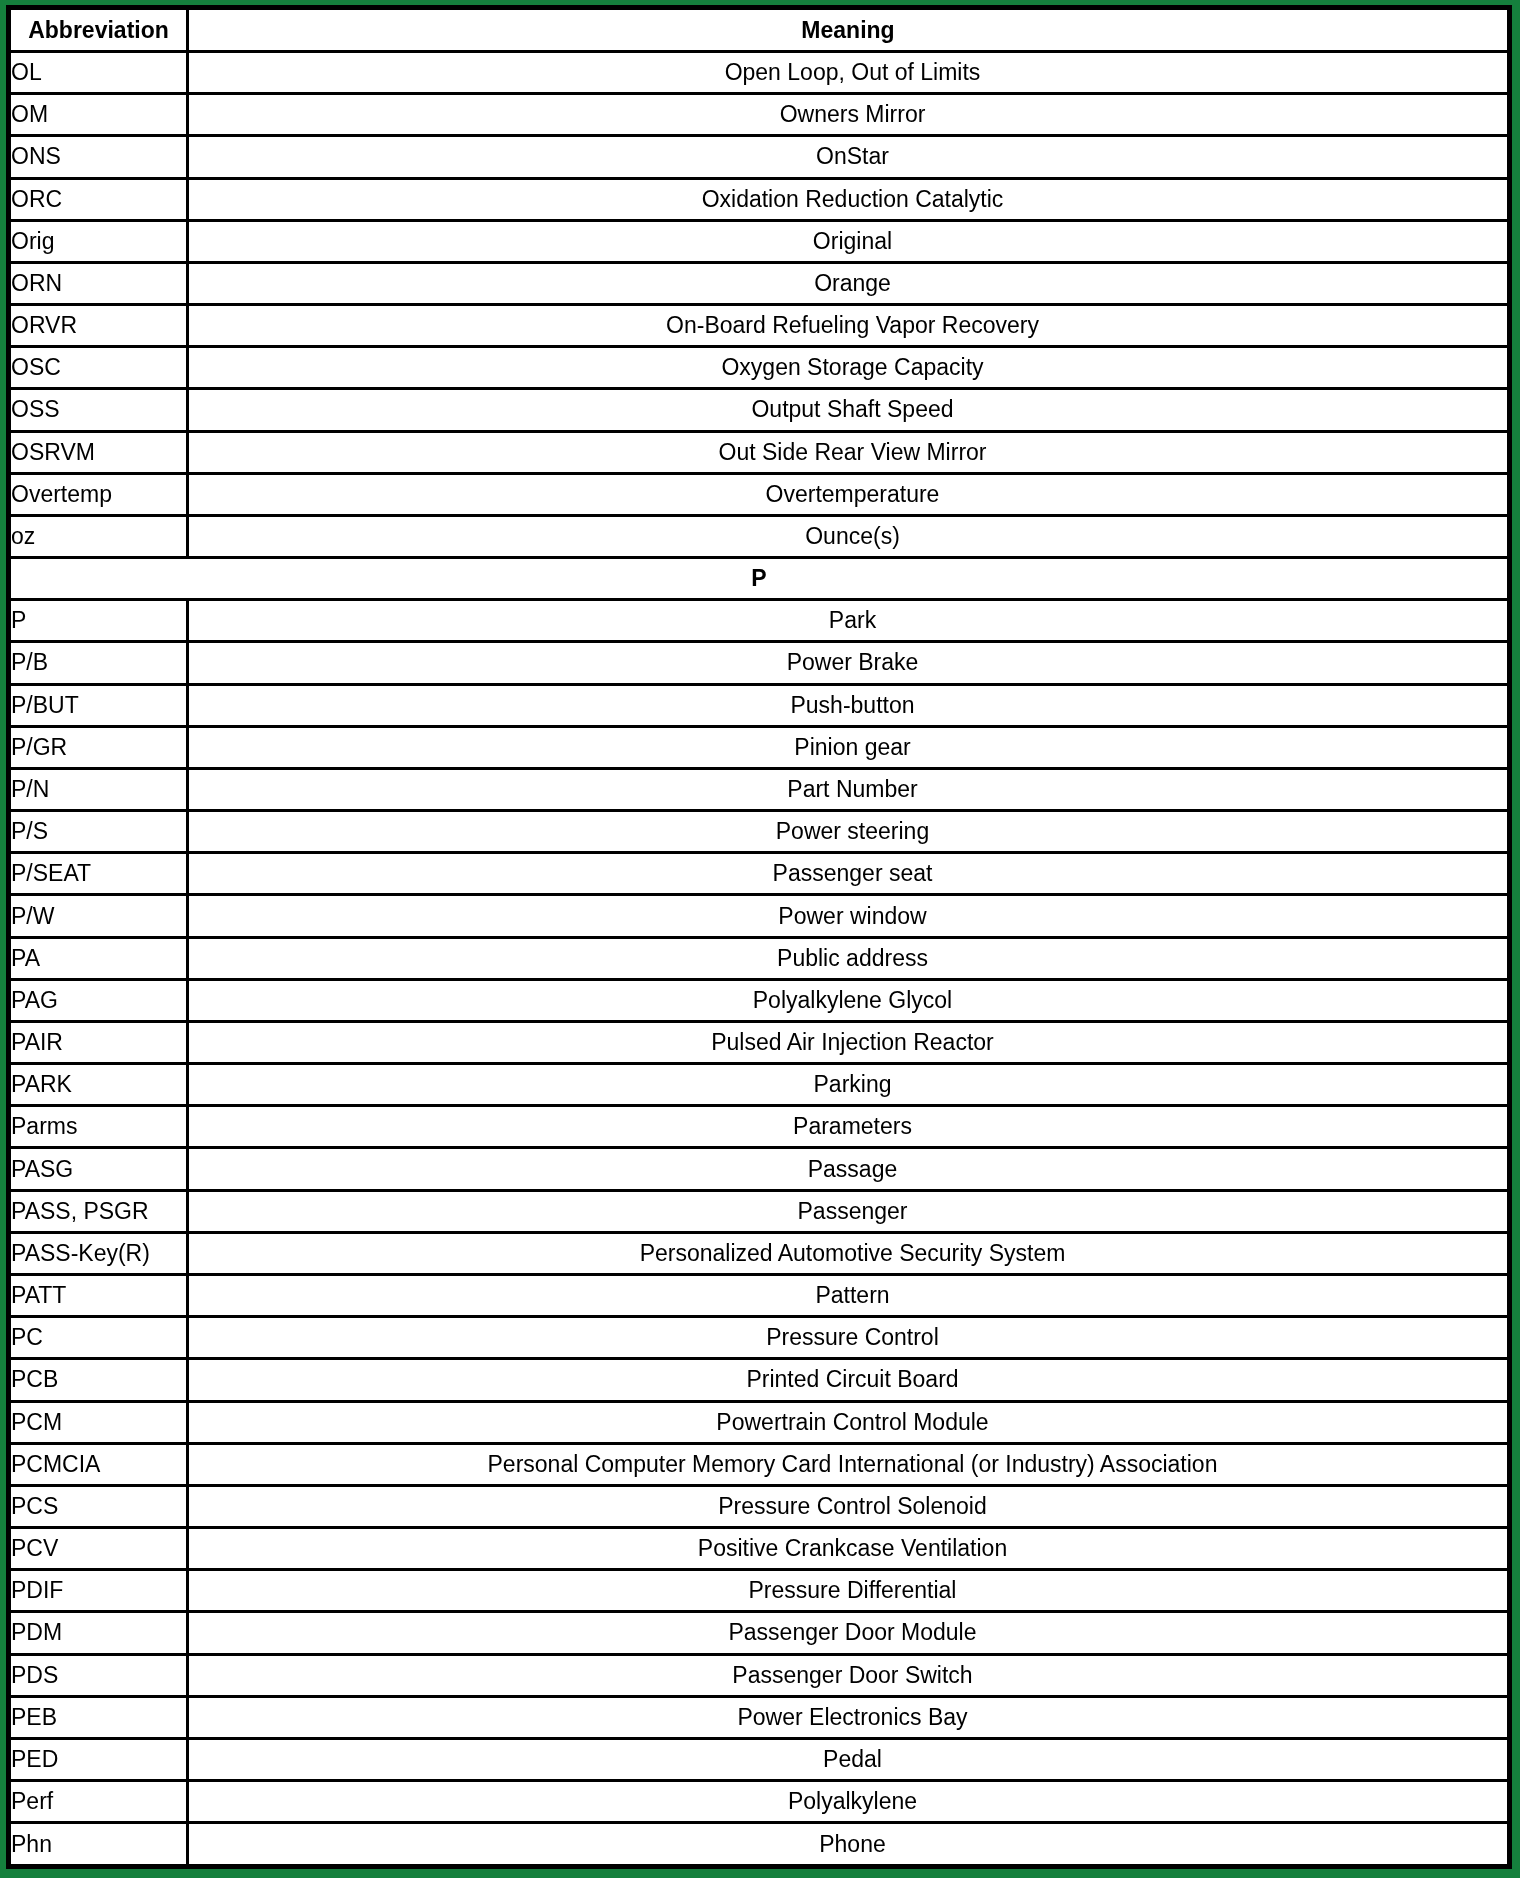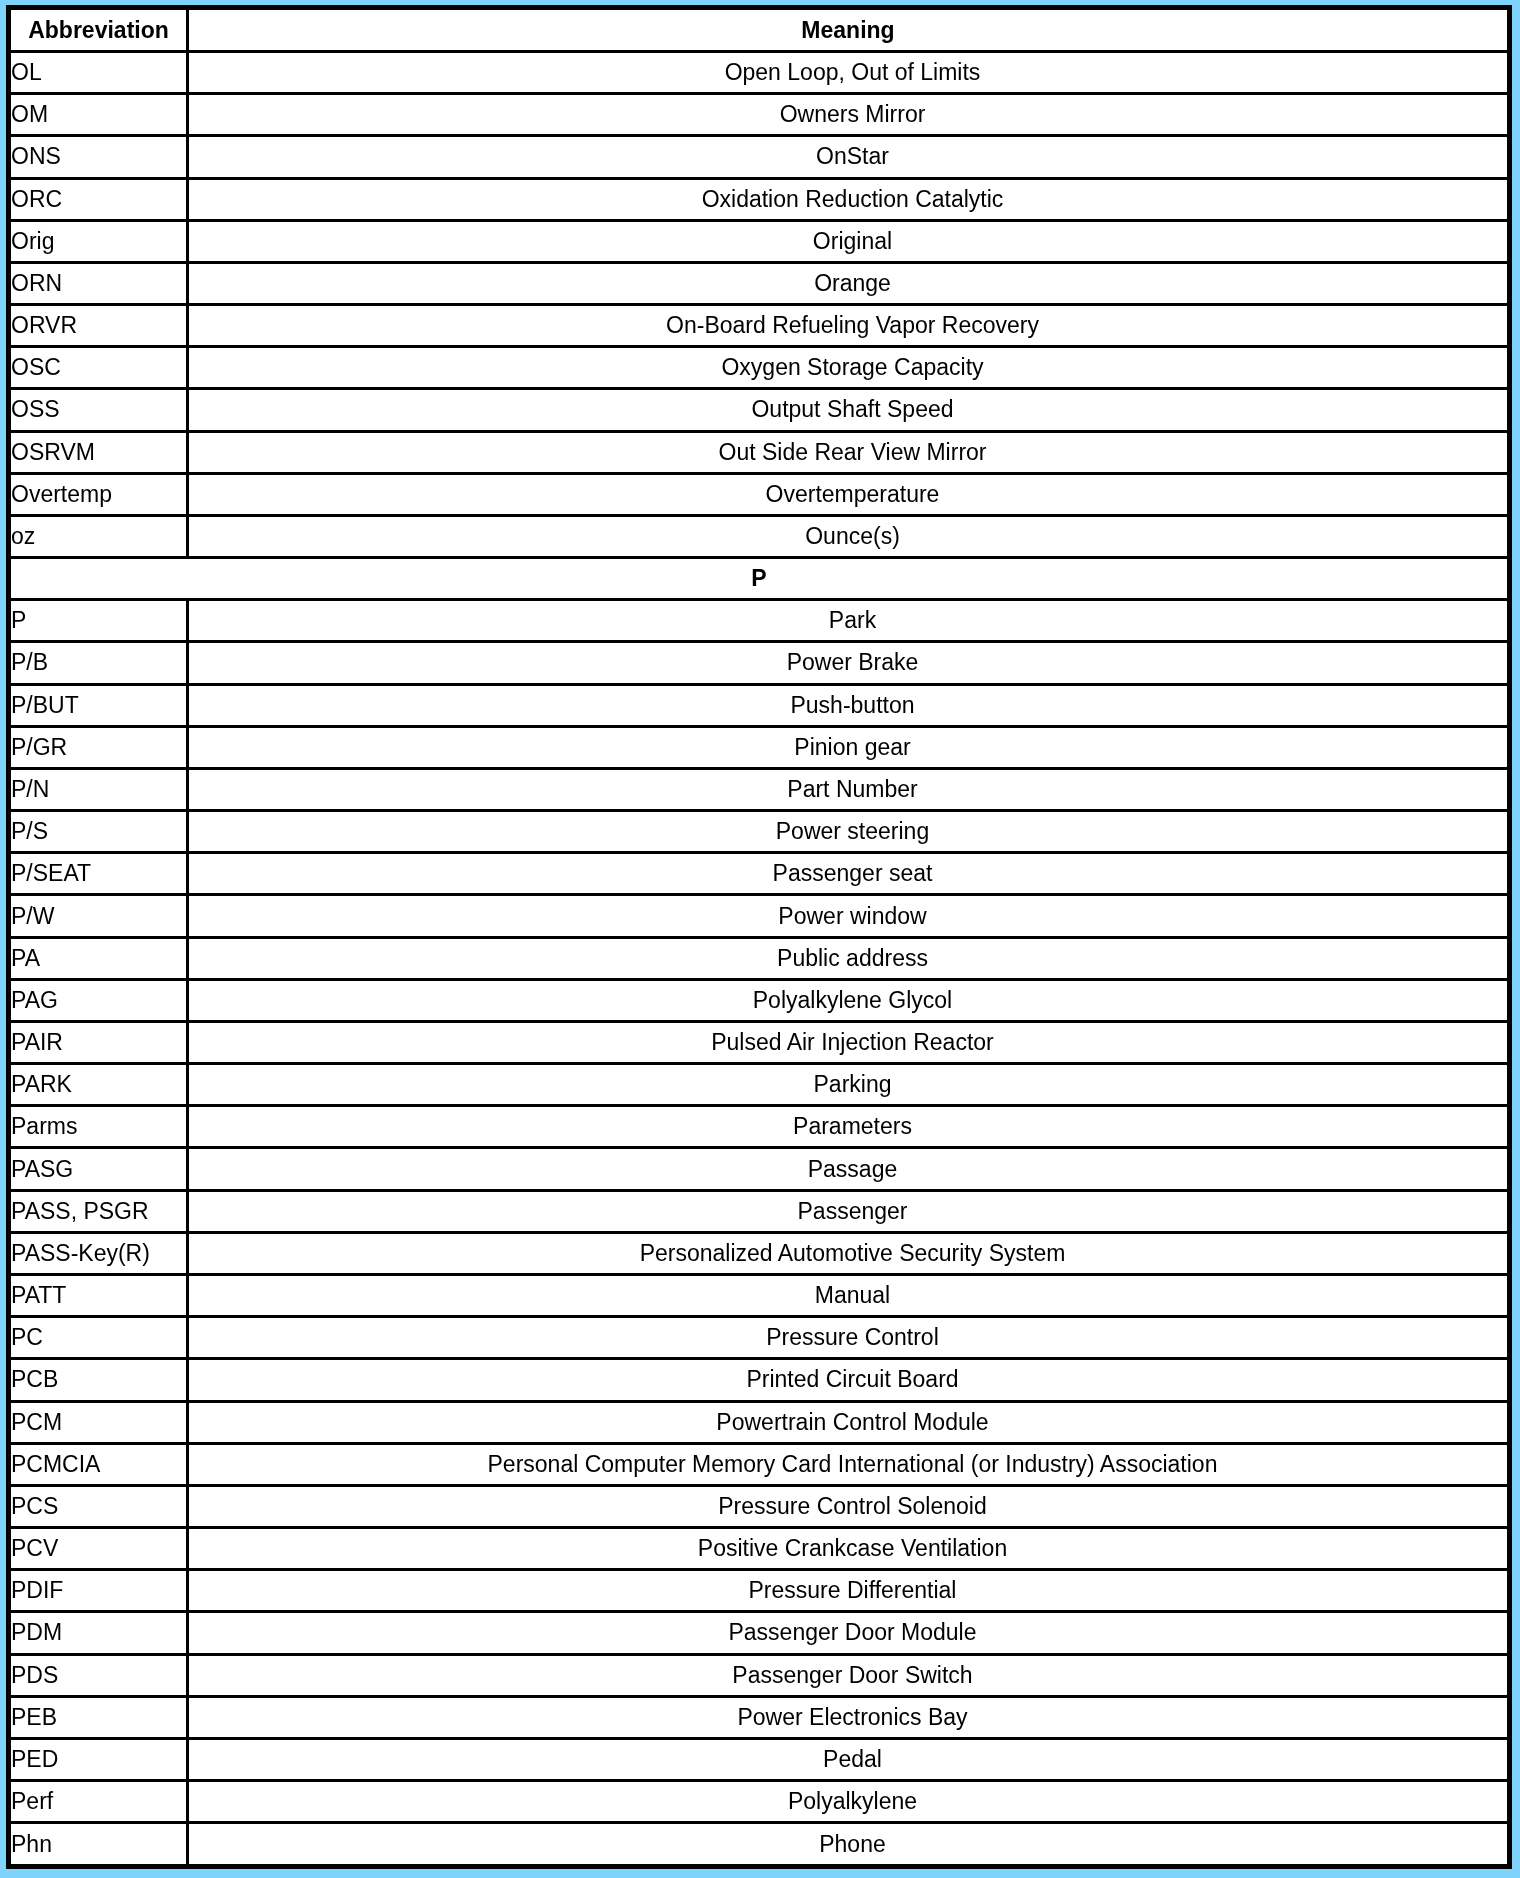"Abbreviation" .page { background: #7dd3fc -> #15803d }
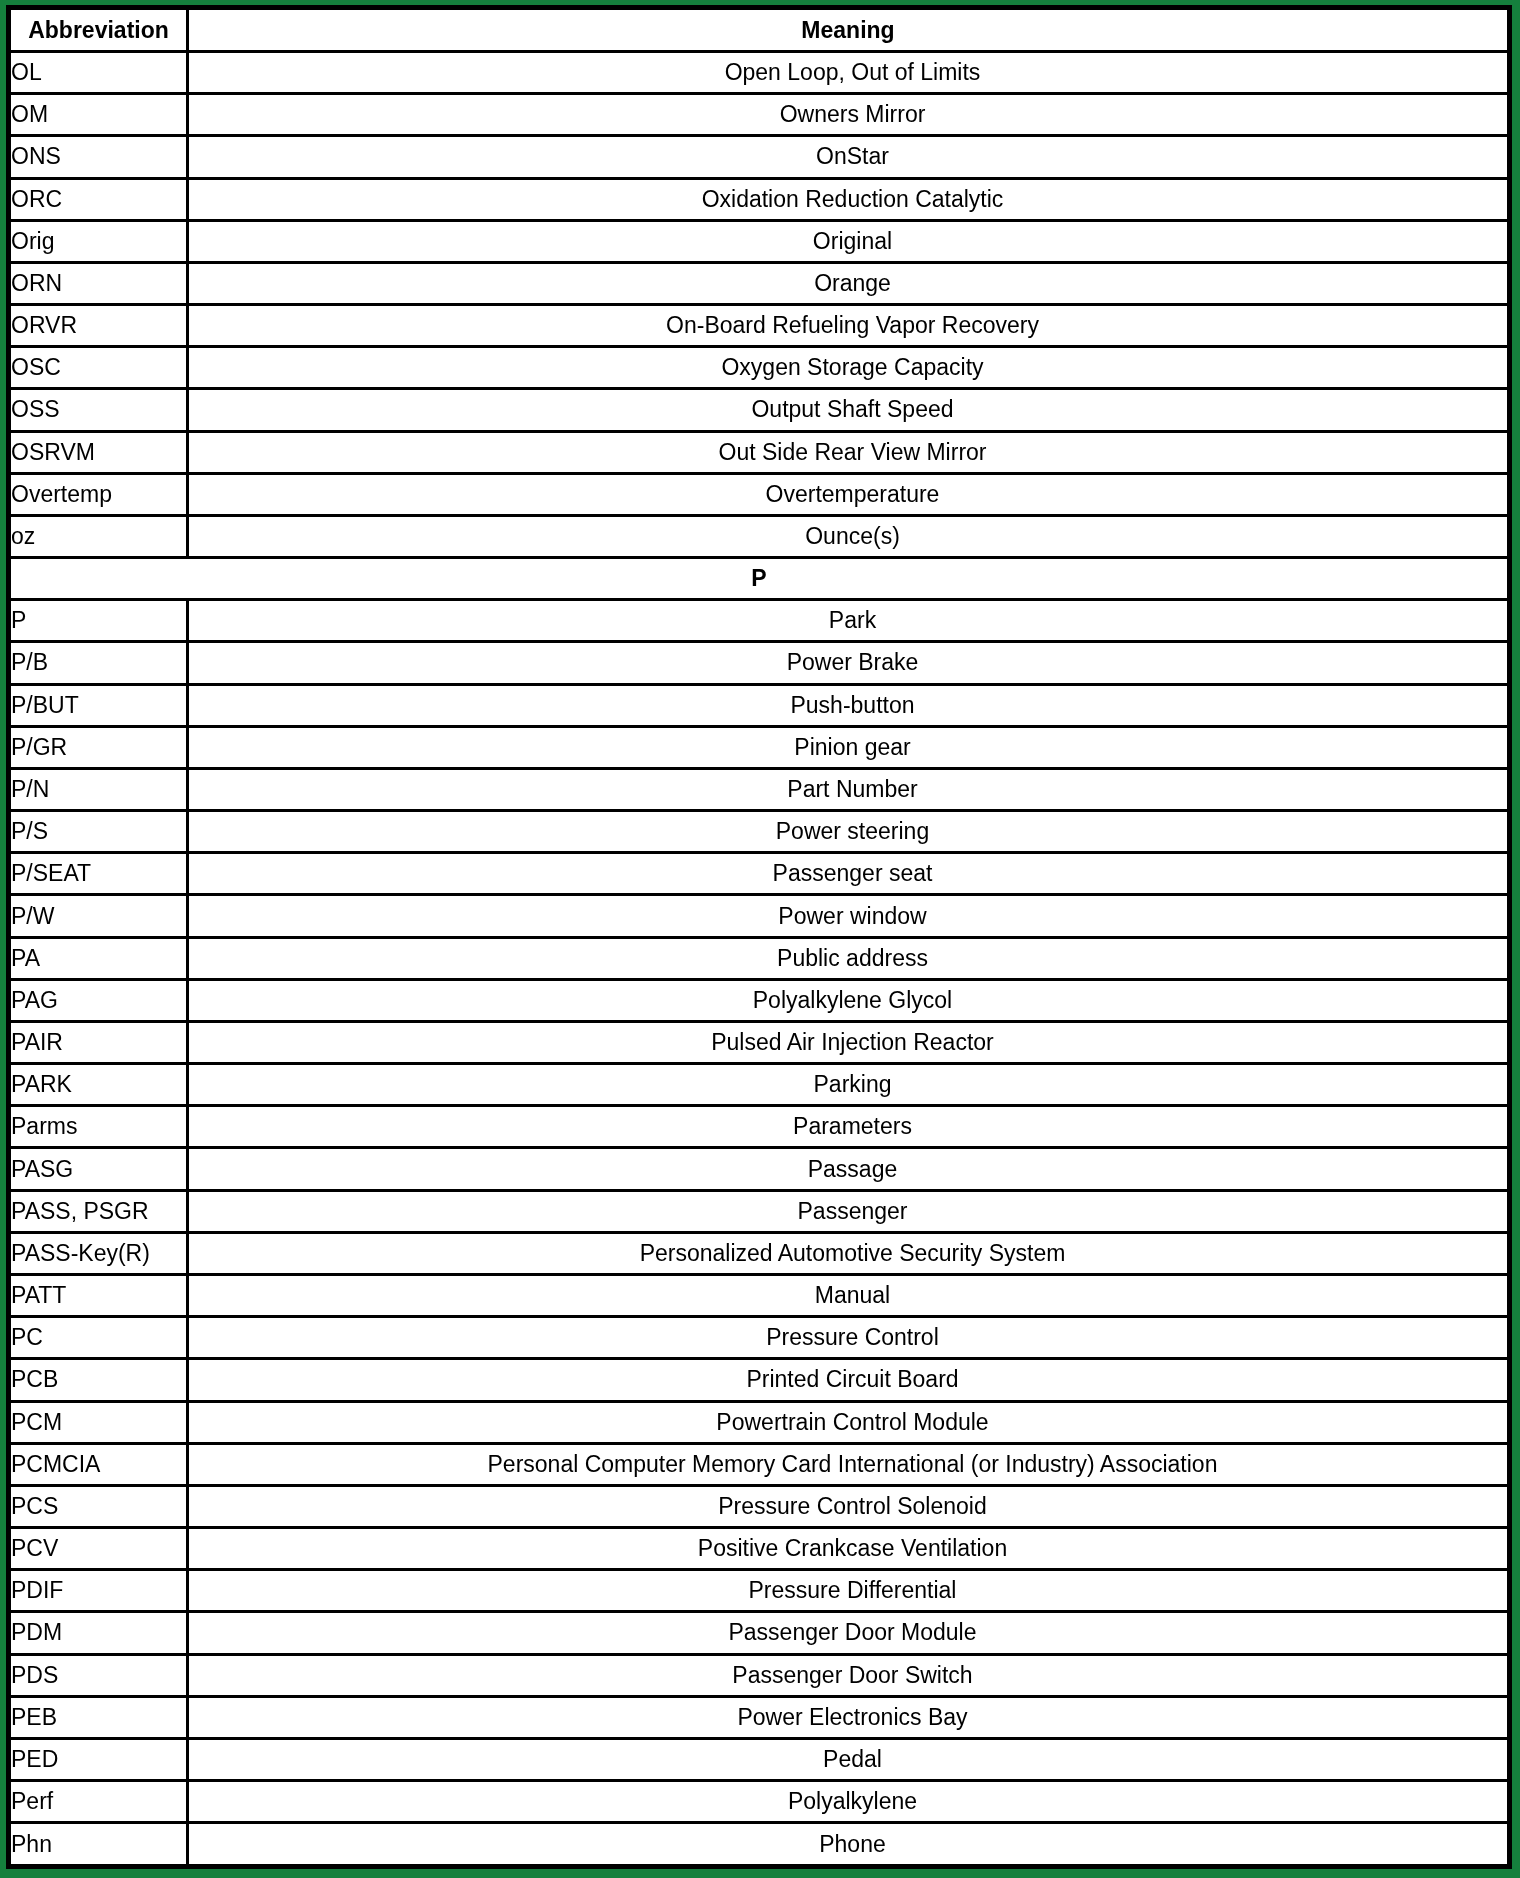"Manual" td.meaning { text: Manual -> Pattern }
